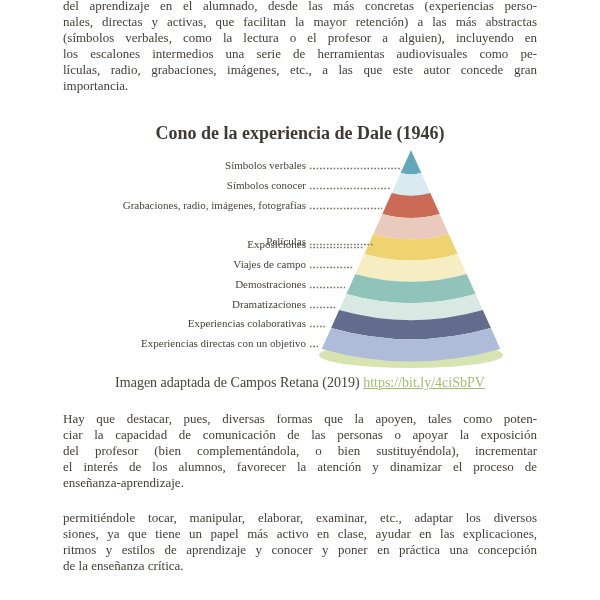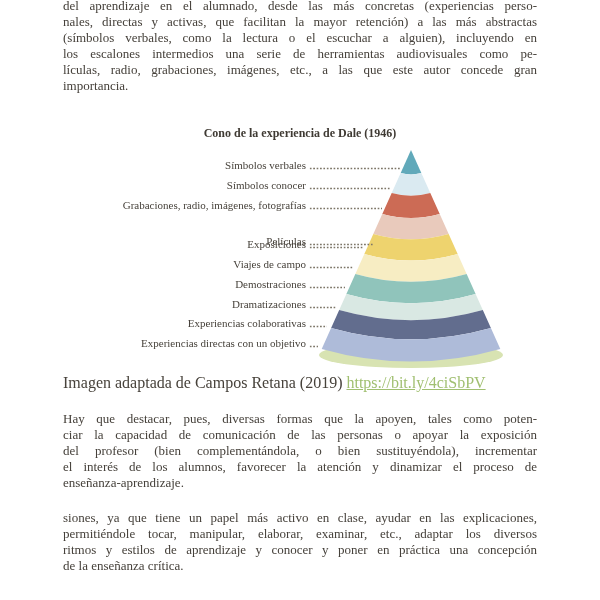"(símbolos verbales, como la lectura" div.tl { text: escuchar -> profesor }
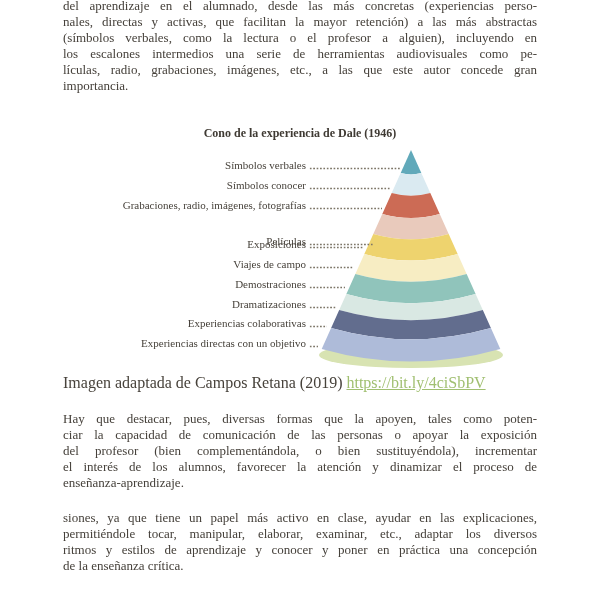"Cono de la experiencia de" .fig-title { font-size: 12px -> 18px }
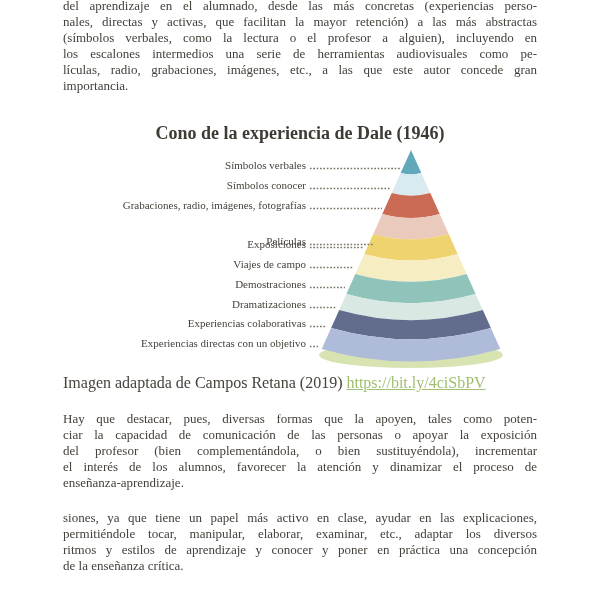"Imagen adaptada de Campos Retana" .caption { font-size: 16px -> 14px; text-align: left -> center }
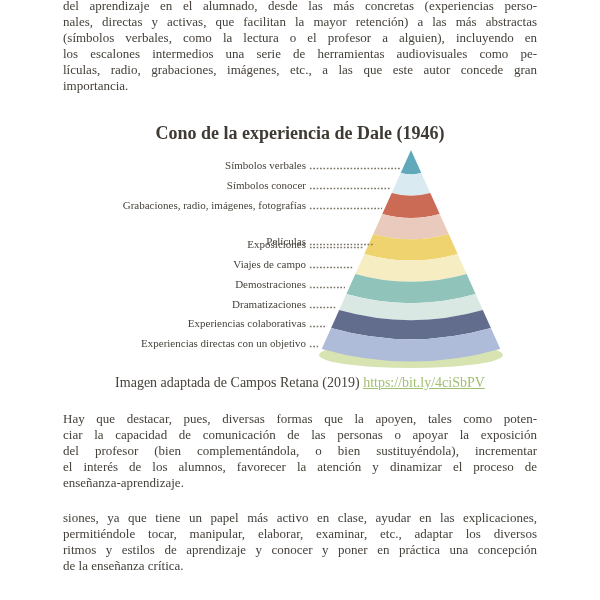"siones, ya que tiene un" div.tl { order: before "permitiéndole tocar, manipular," -> after "permitiéndole tocar, manipular," }
